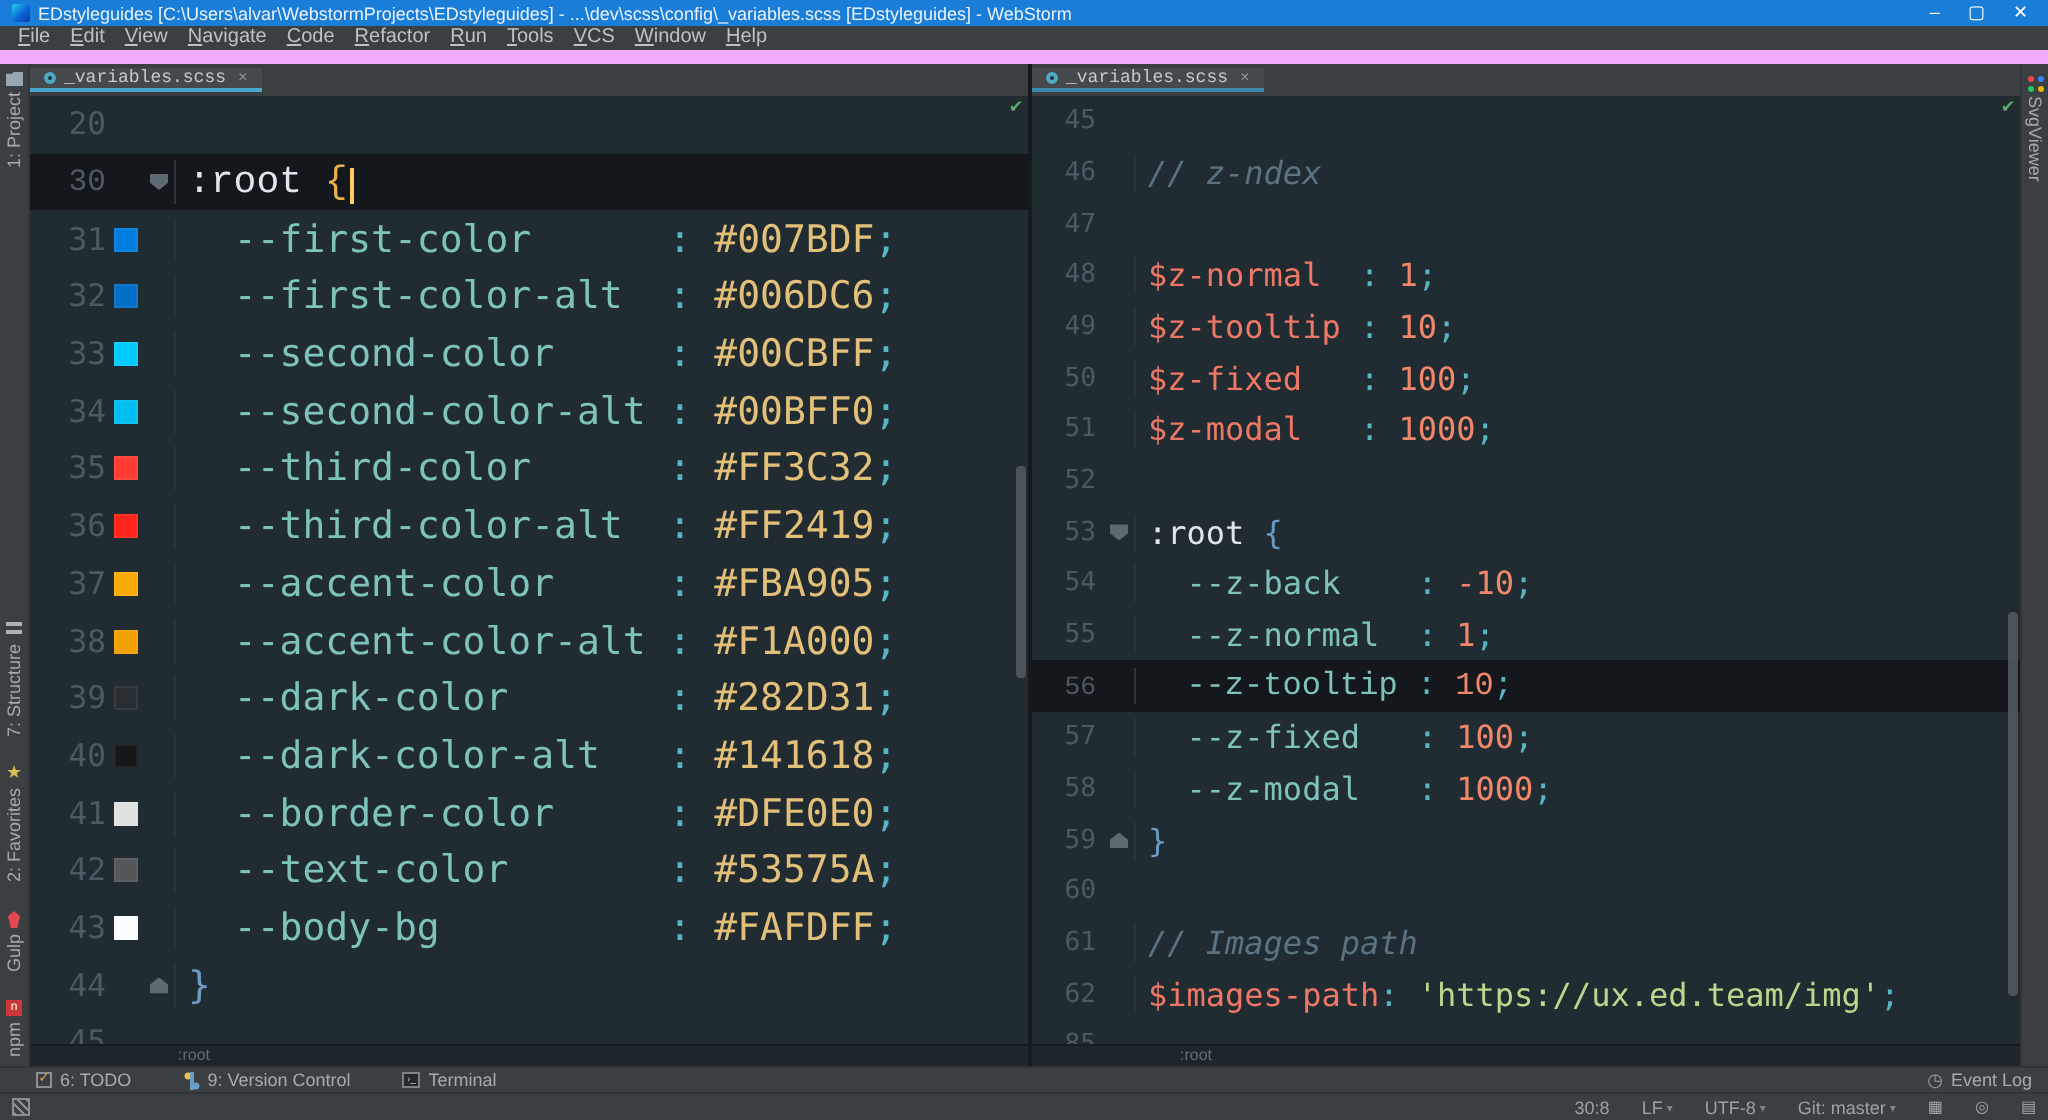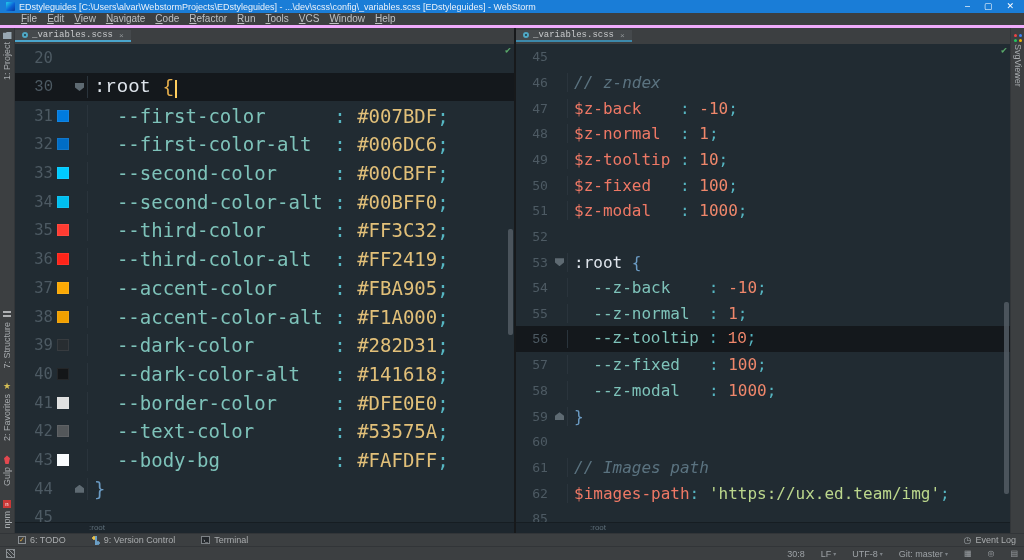"File" .menubar { border-bottom: 3px solid #f0abfc -> 7px solid #f0abfc; padding-left: 16px -> 4px }
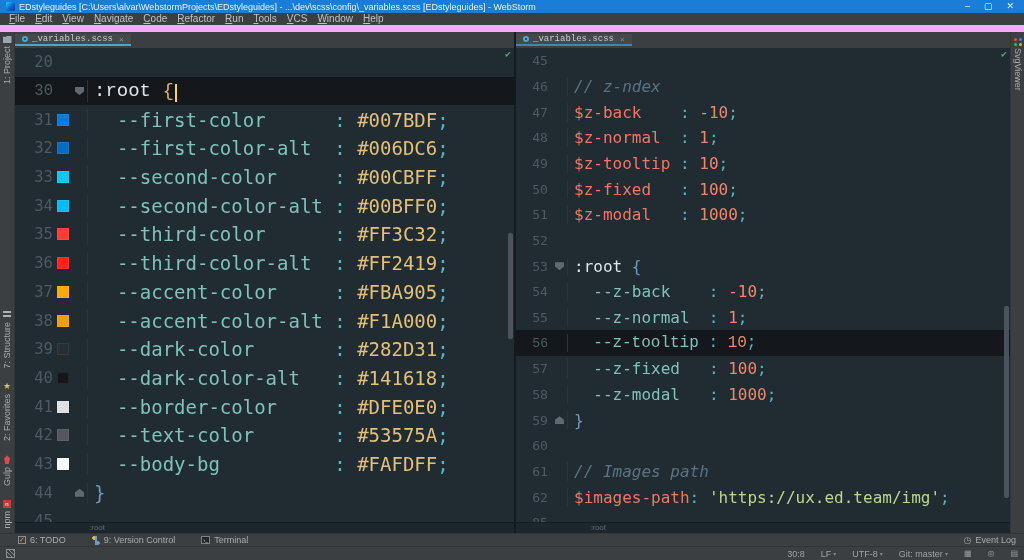"$z-back : -10;" span.lcode { html: <span><span>$z-back</span><span> </span><span>:</span><span> </span><span>-10</span><span>;</span></span> -> none }
